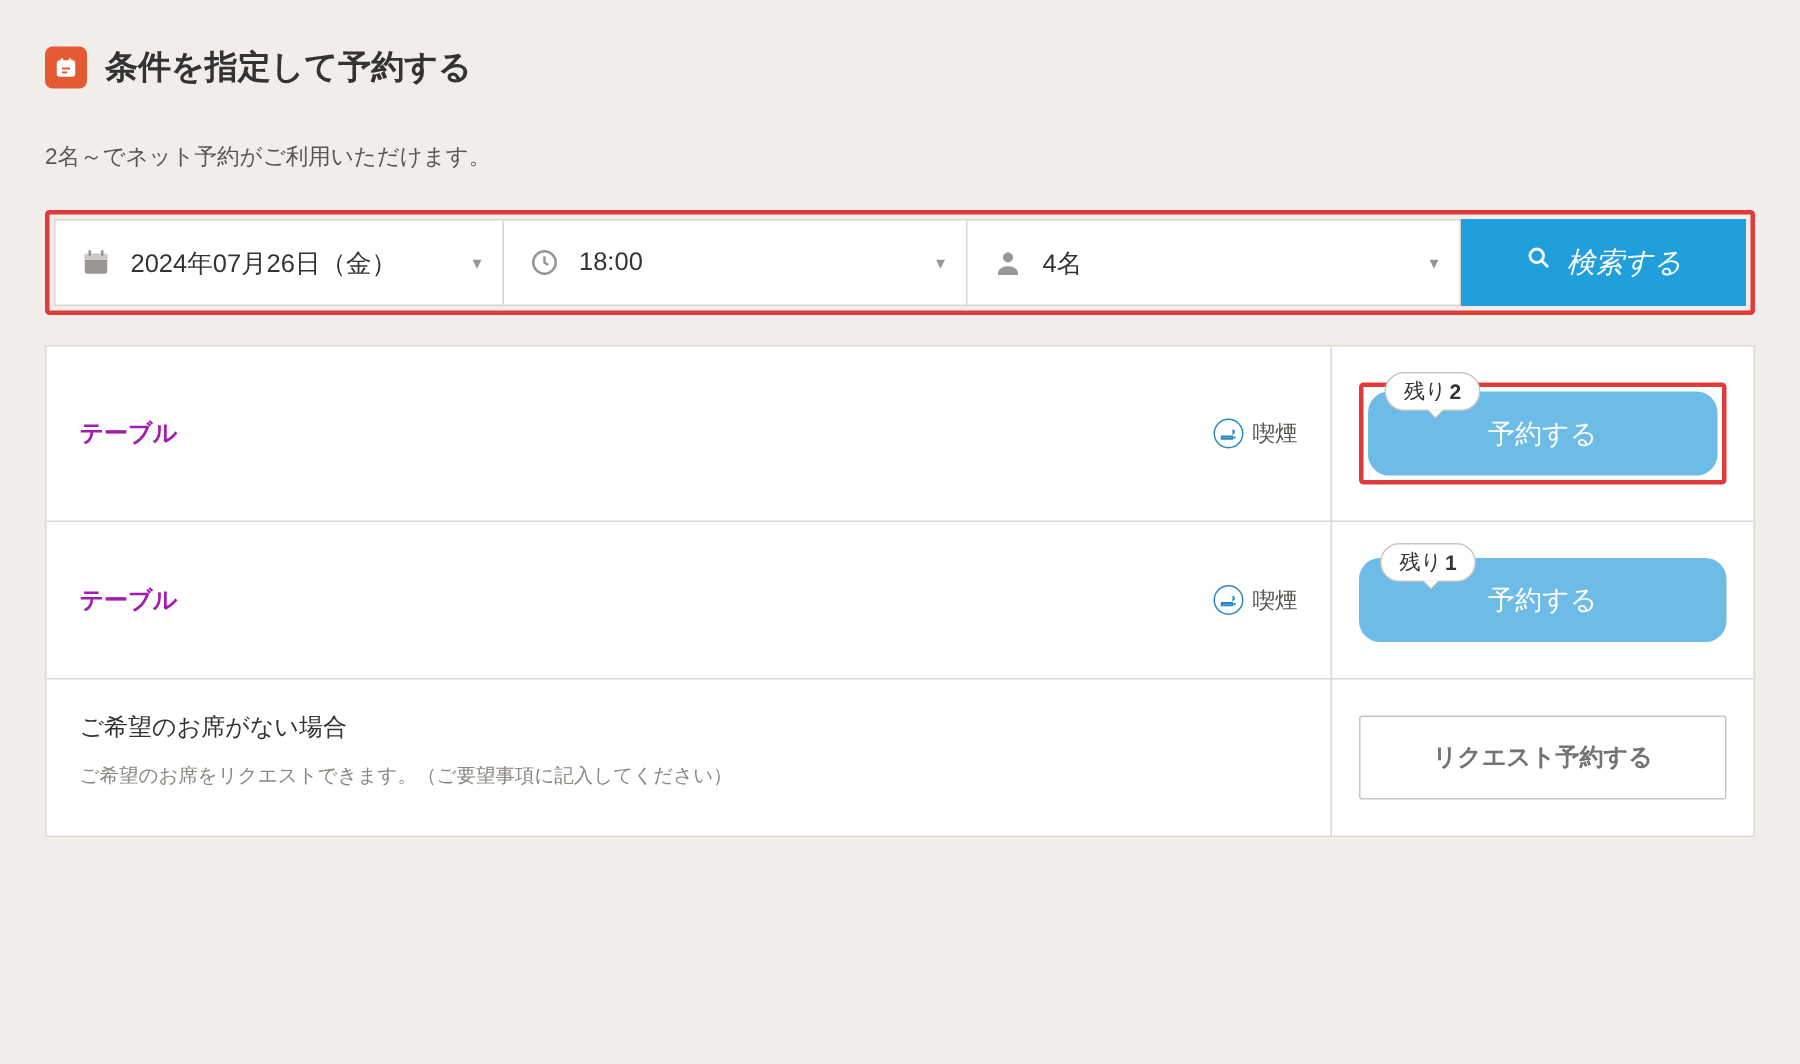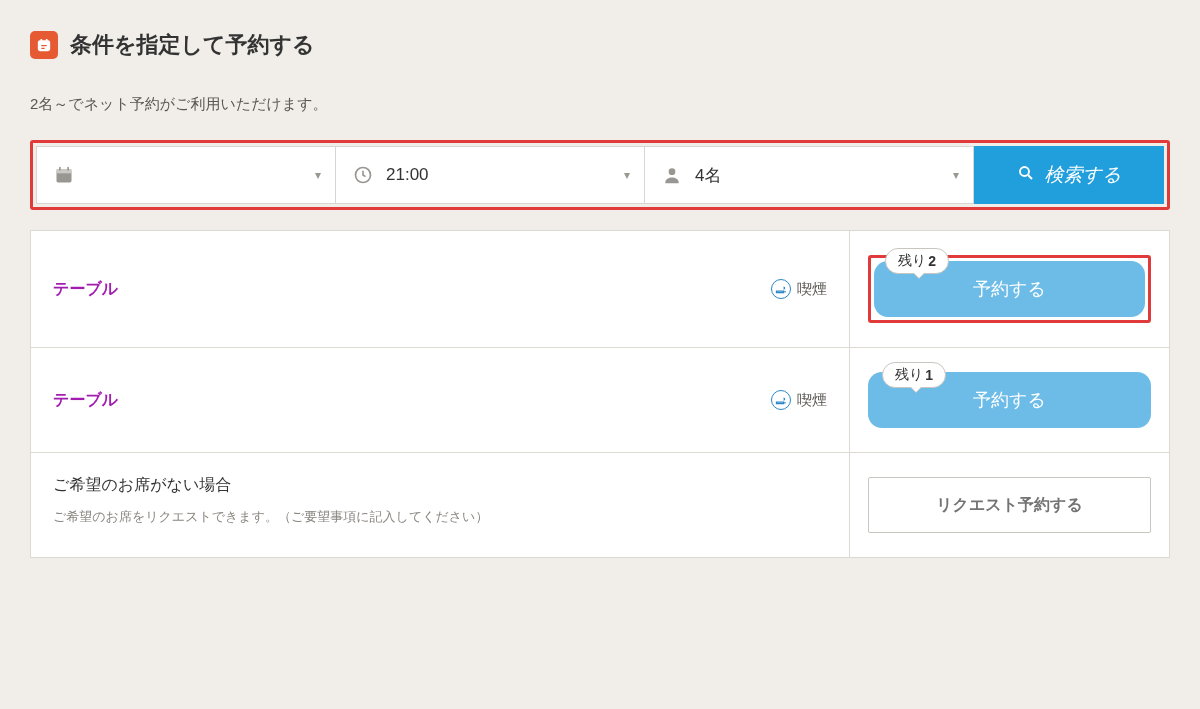"2024年07月26日（金）" span { html: none -> <span>2024年07月26日（金）</span> }
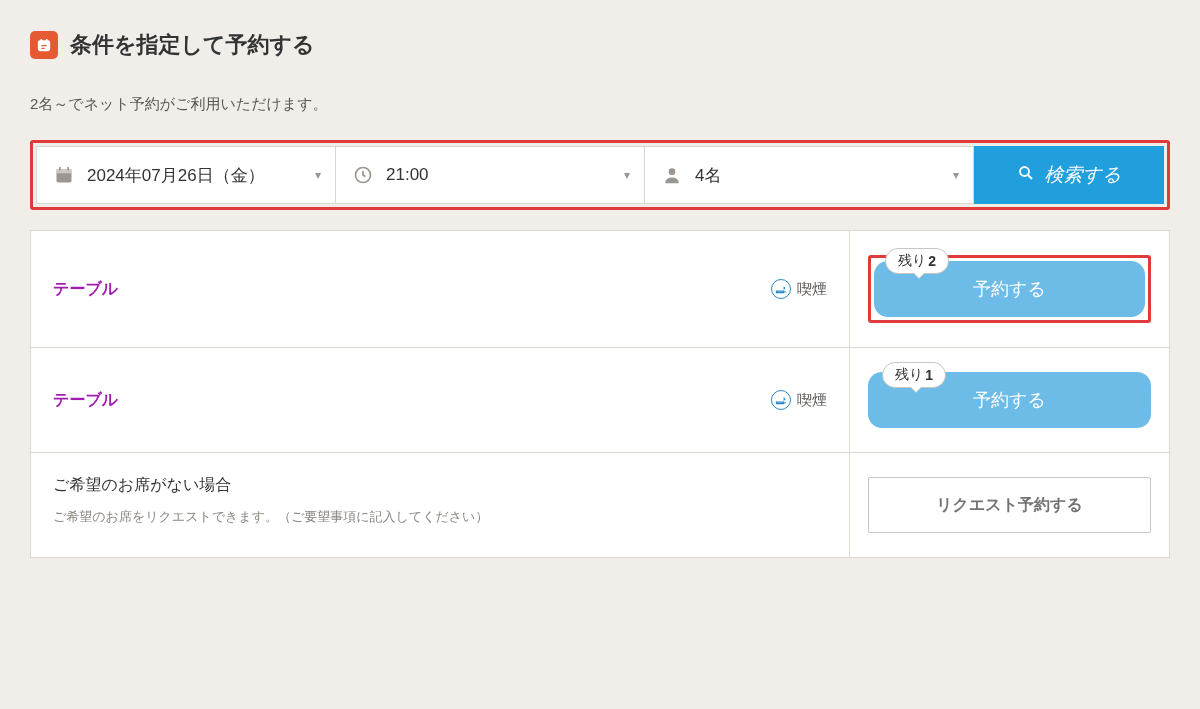"21:00" span { text: 21:00 -> 18:00 }
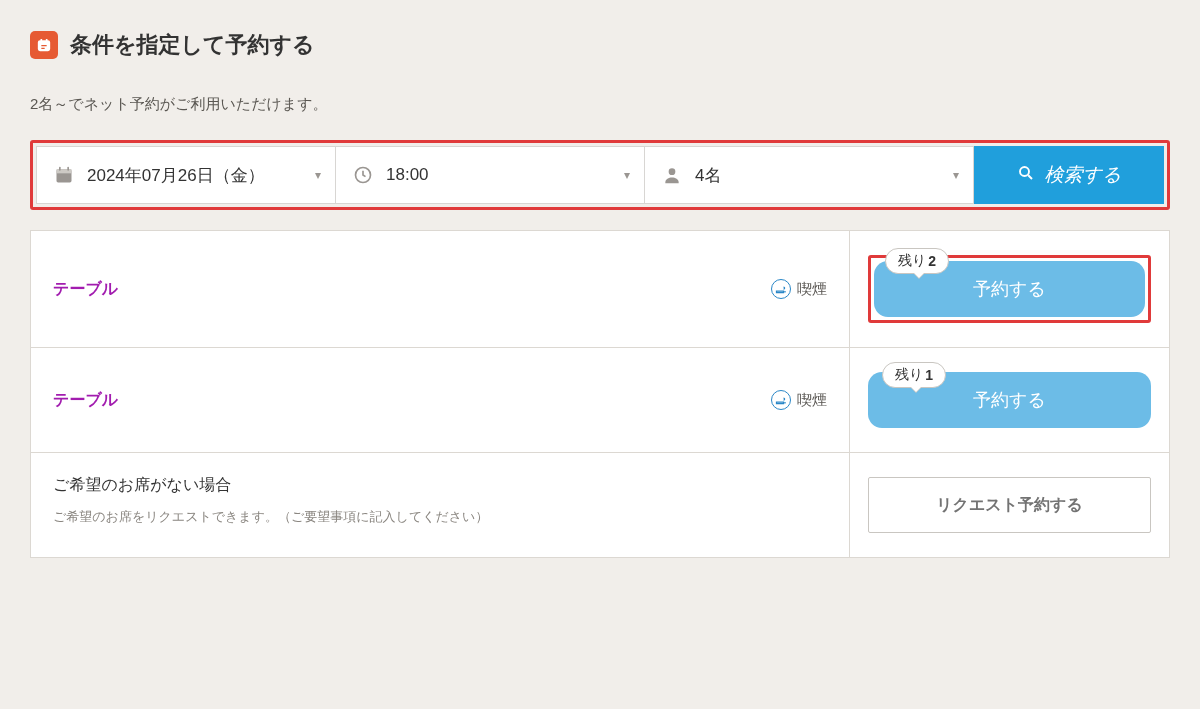"残り" .col-right { width: 320px -> 282px }
